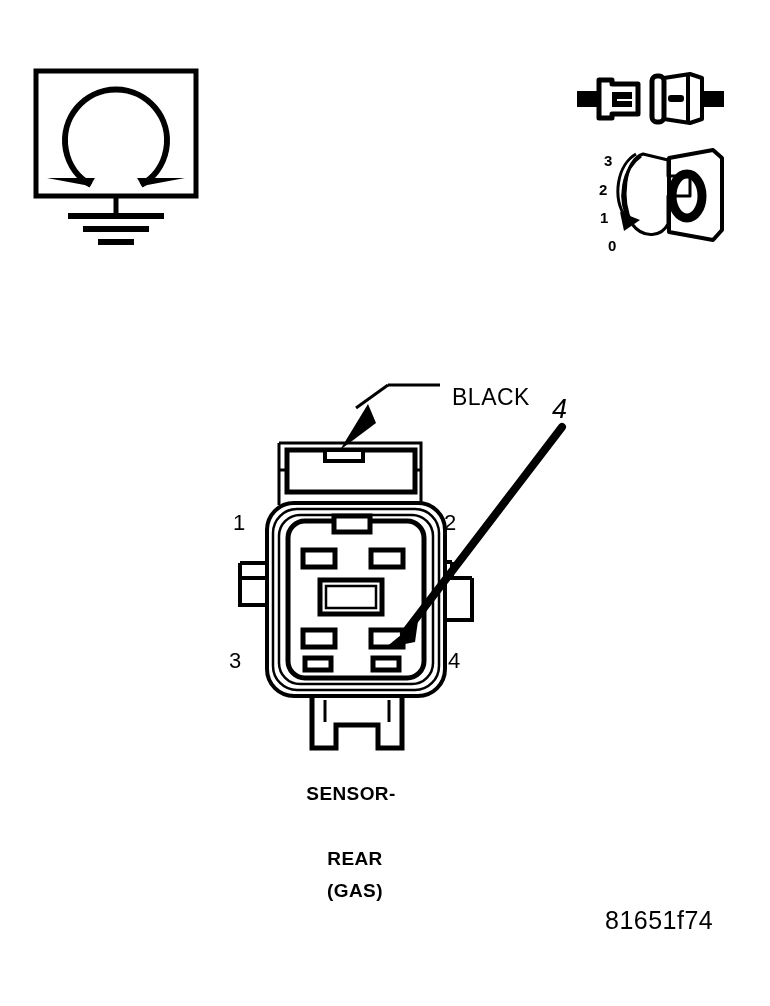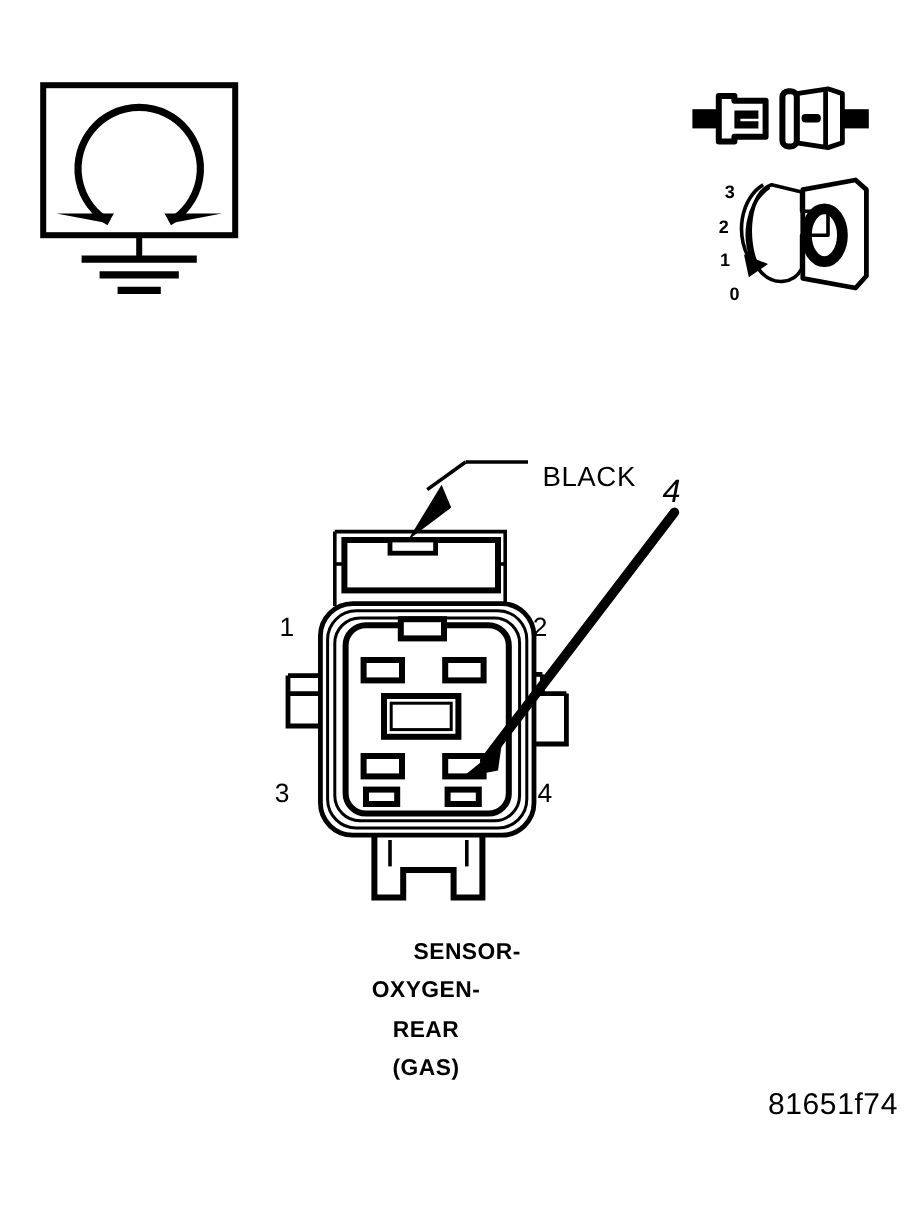"SENSOR-" div.txt { left: 244px -> 256px; text-align: right -> none }
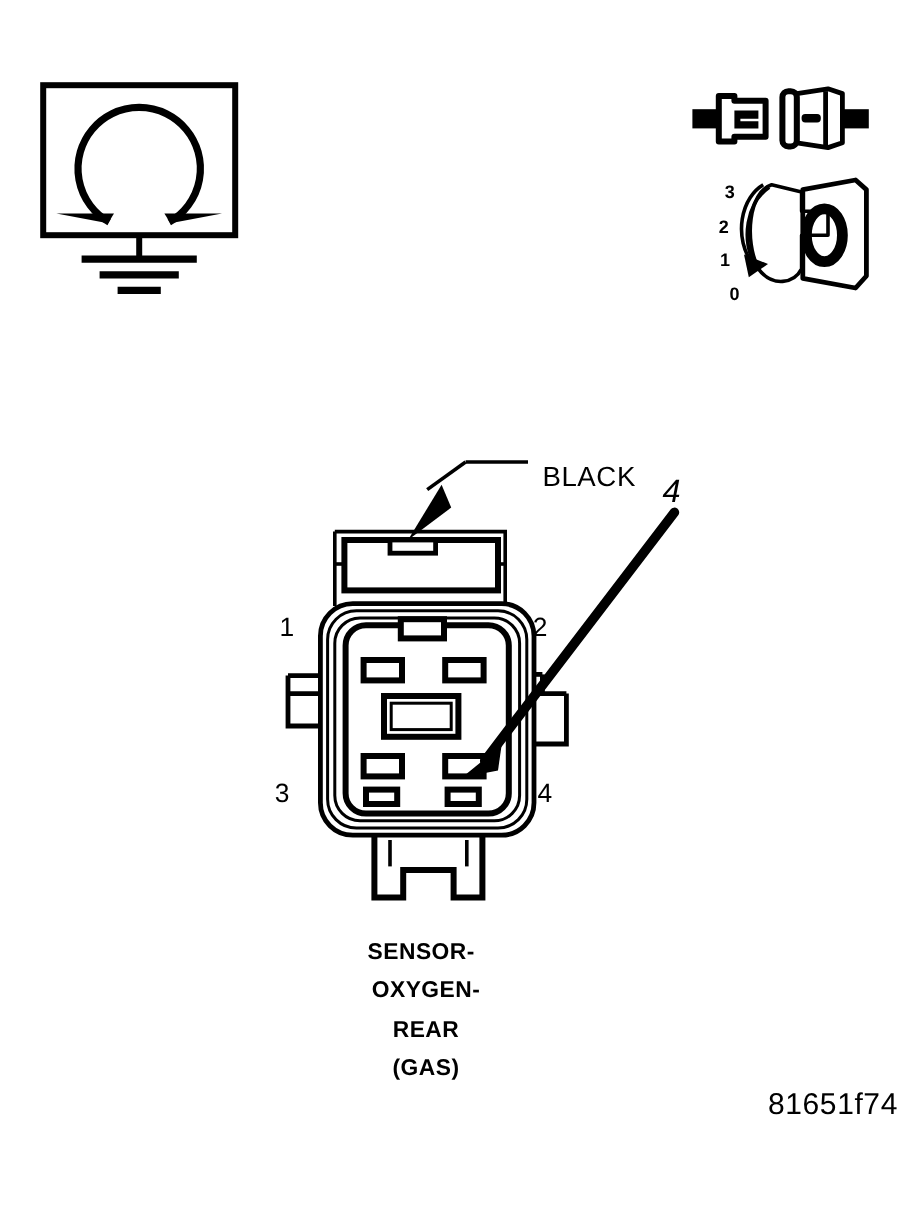"OXYGEN-" div.txt { html: <div>OXYGEN-</div> -> none }
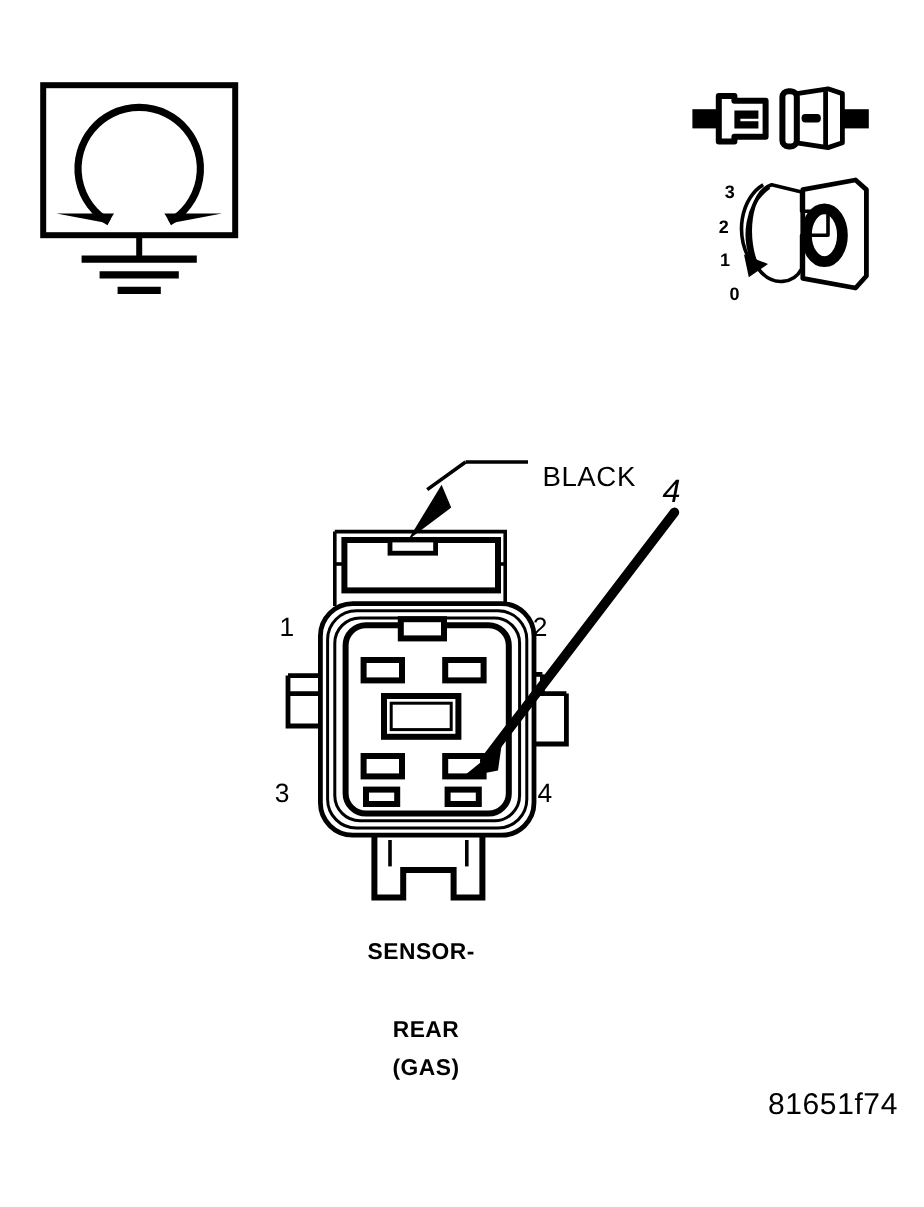"81651f74" div.txt { margin-left: 35px -> none }
